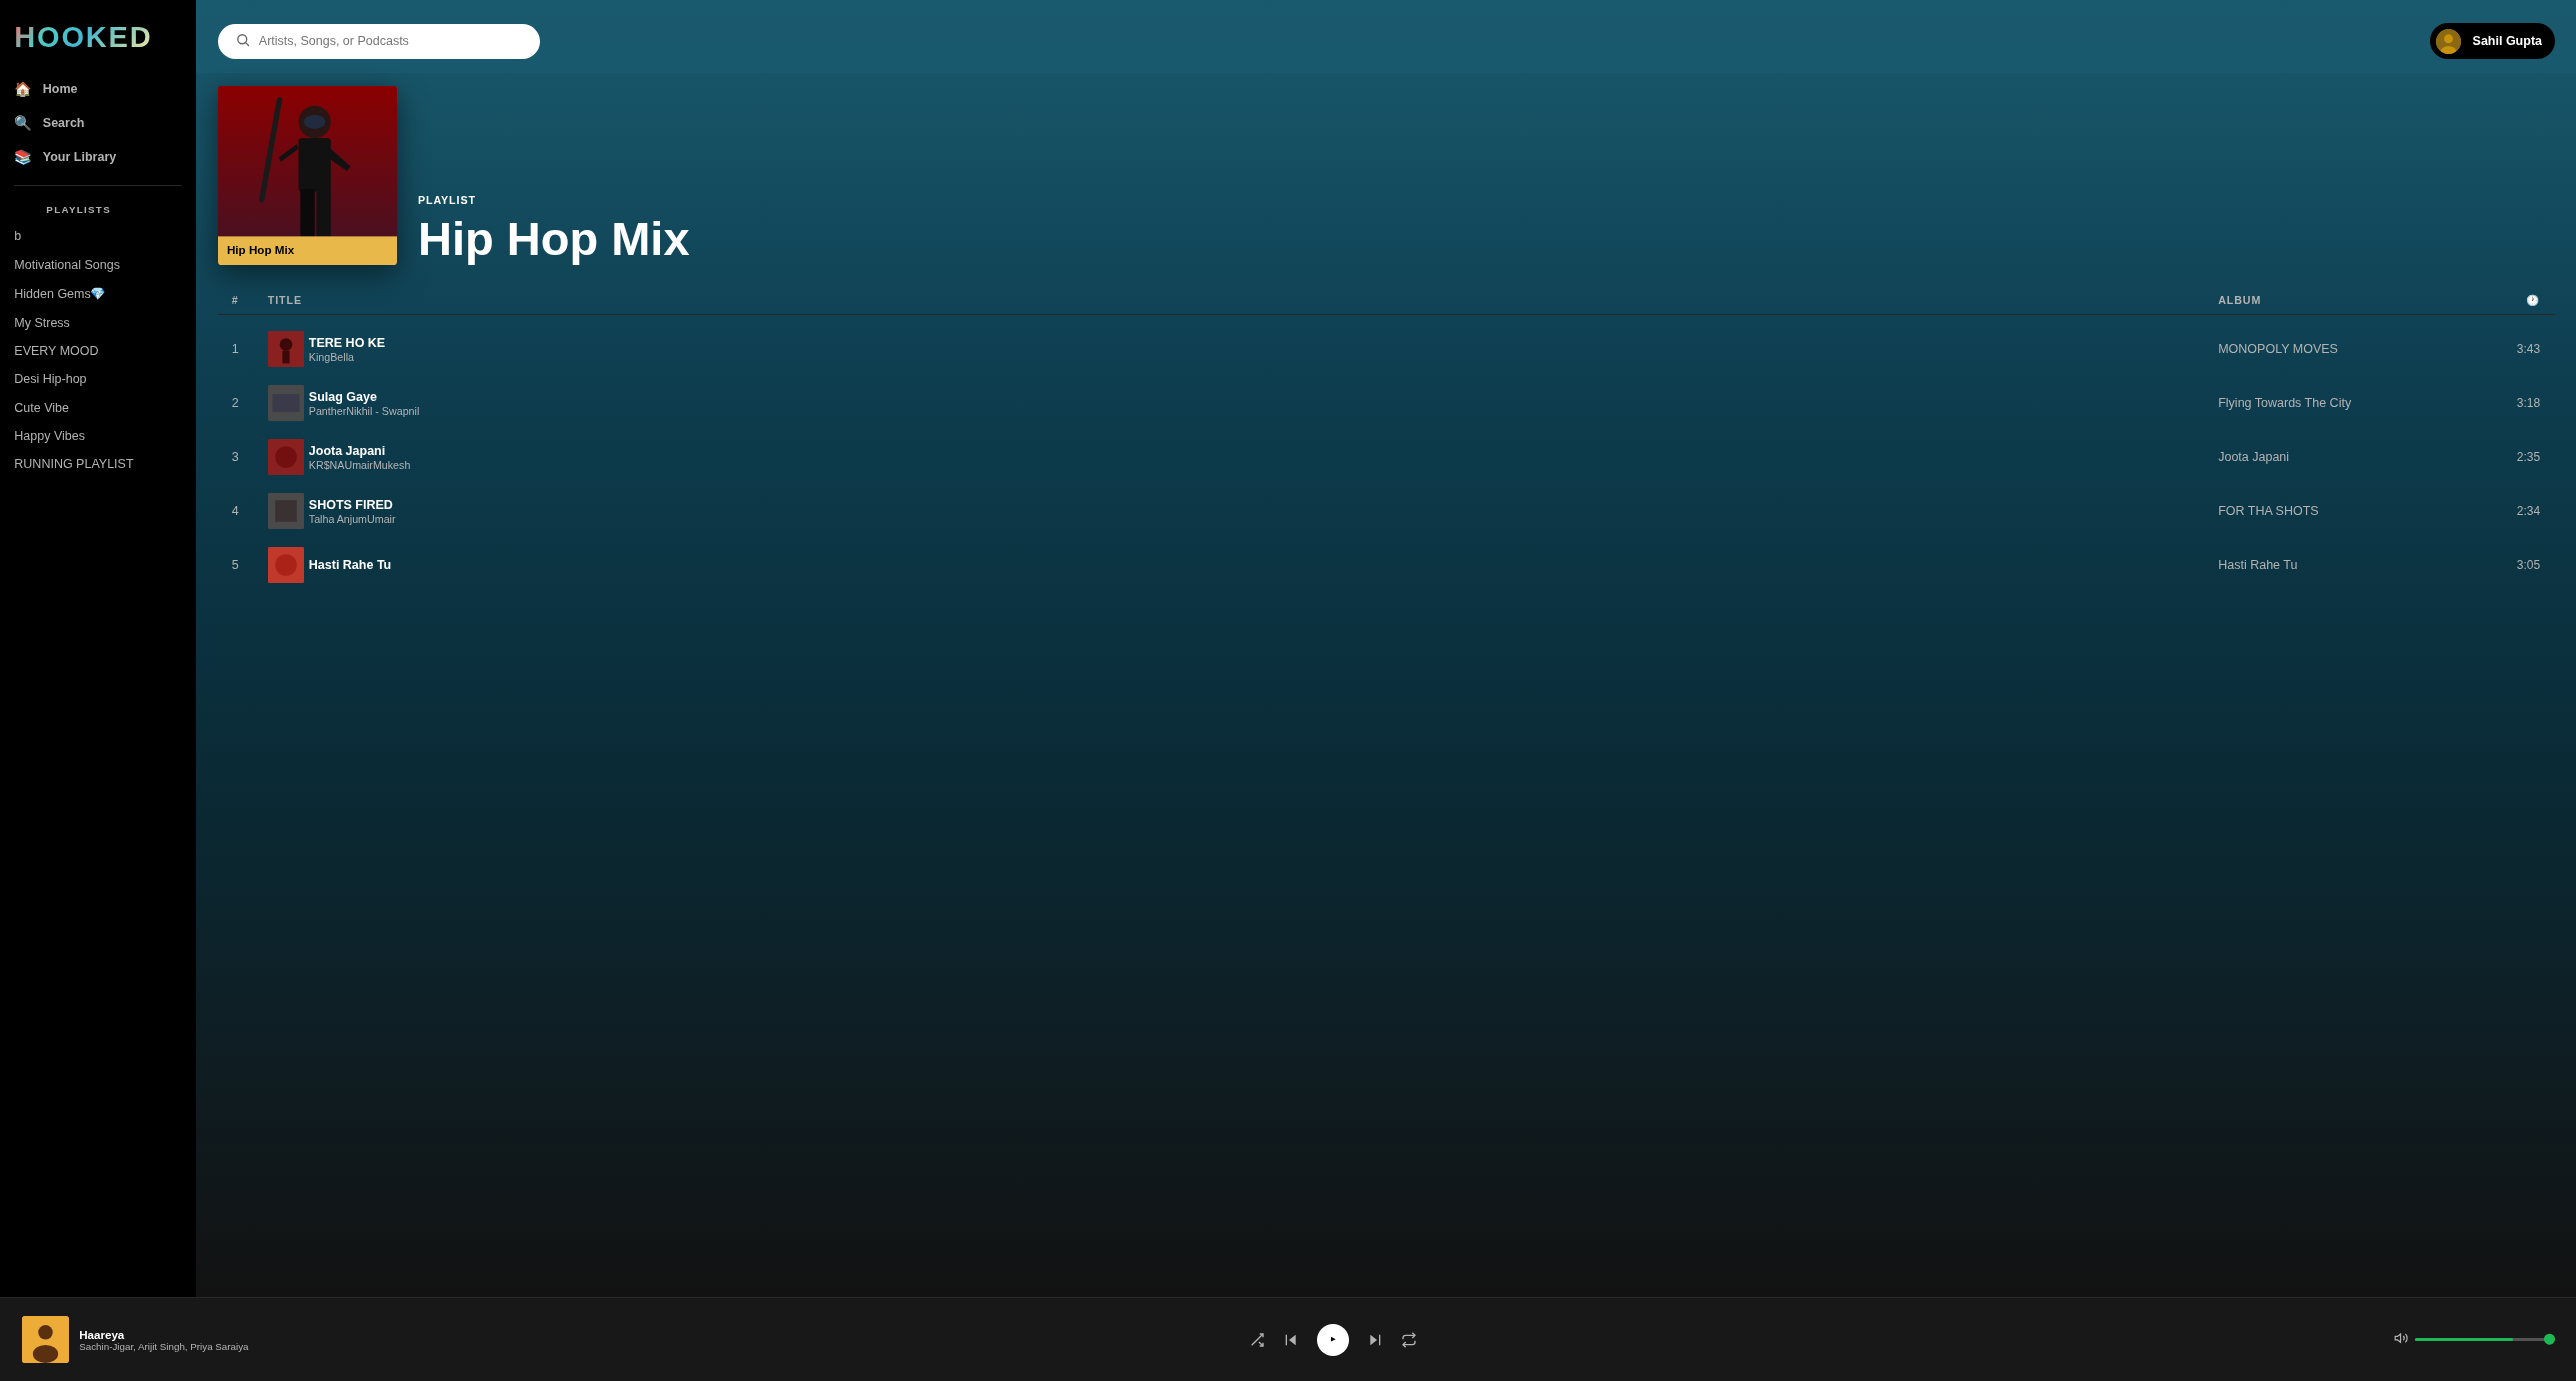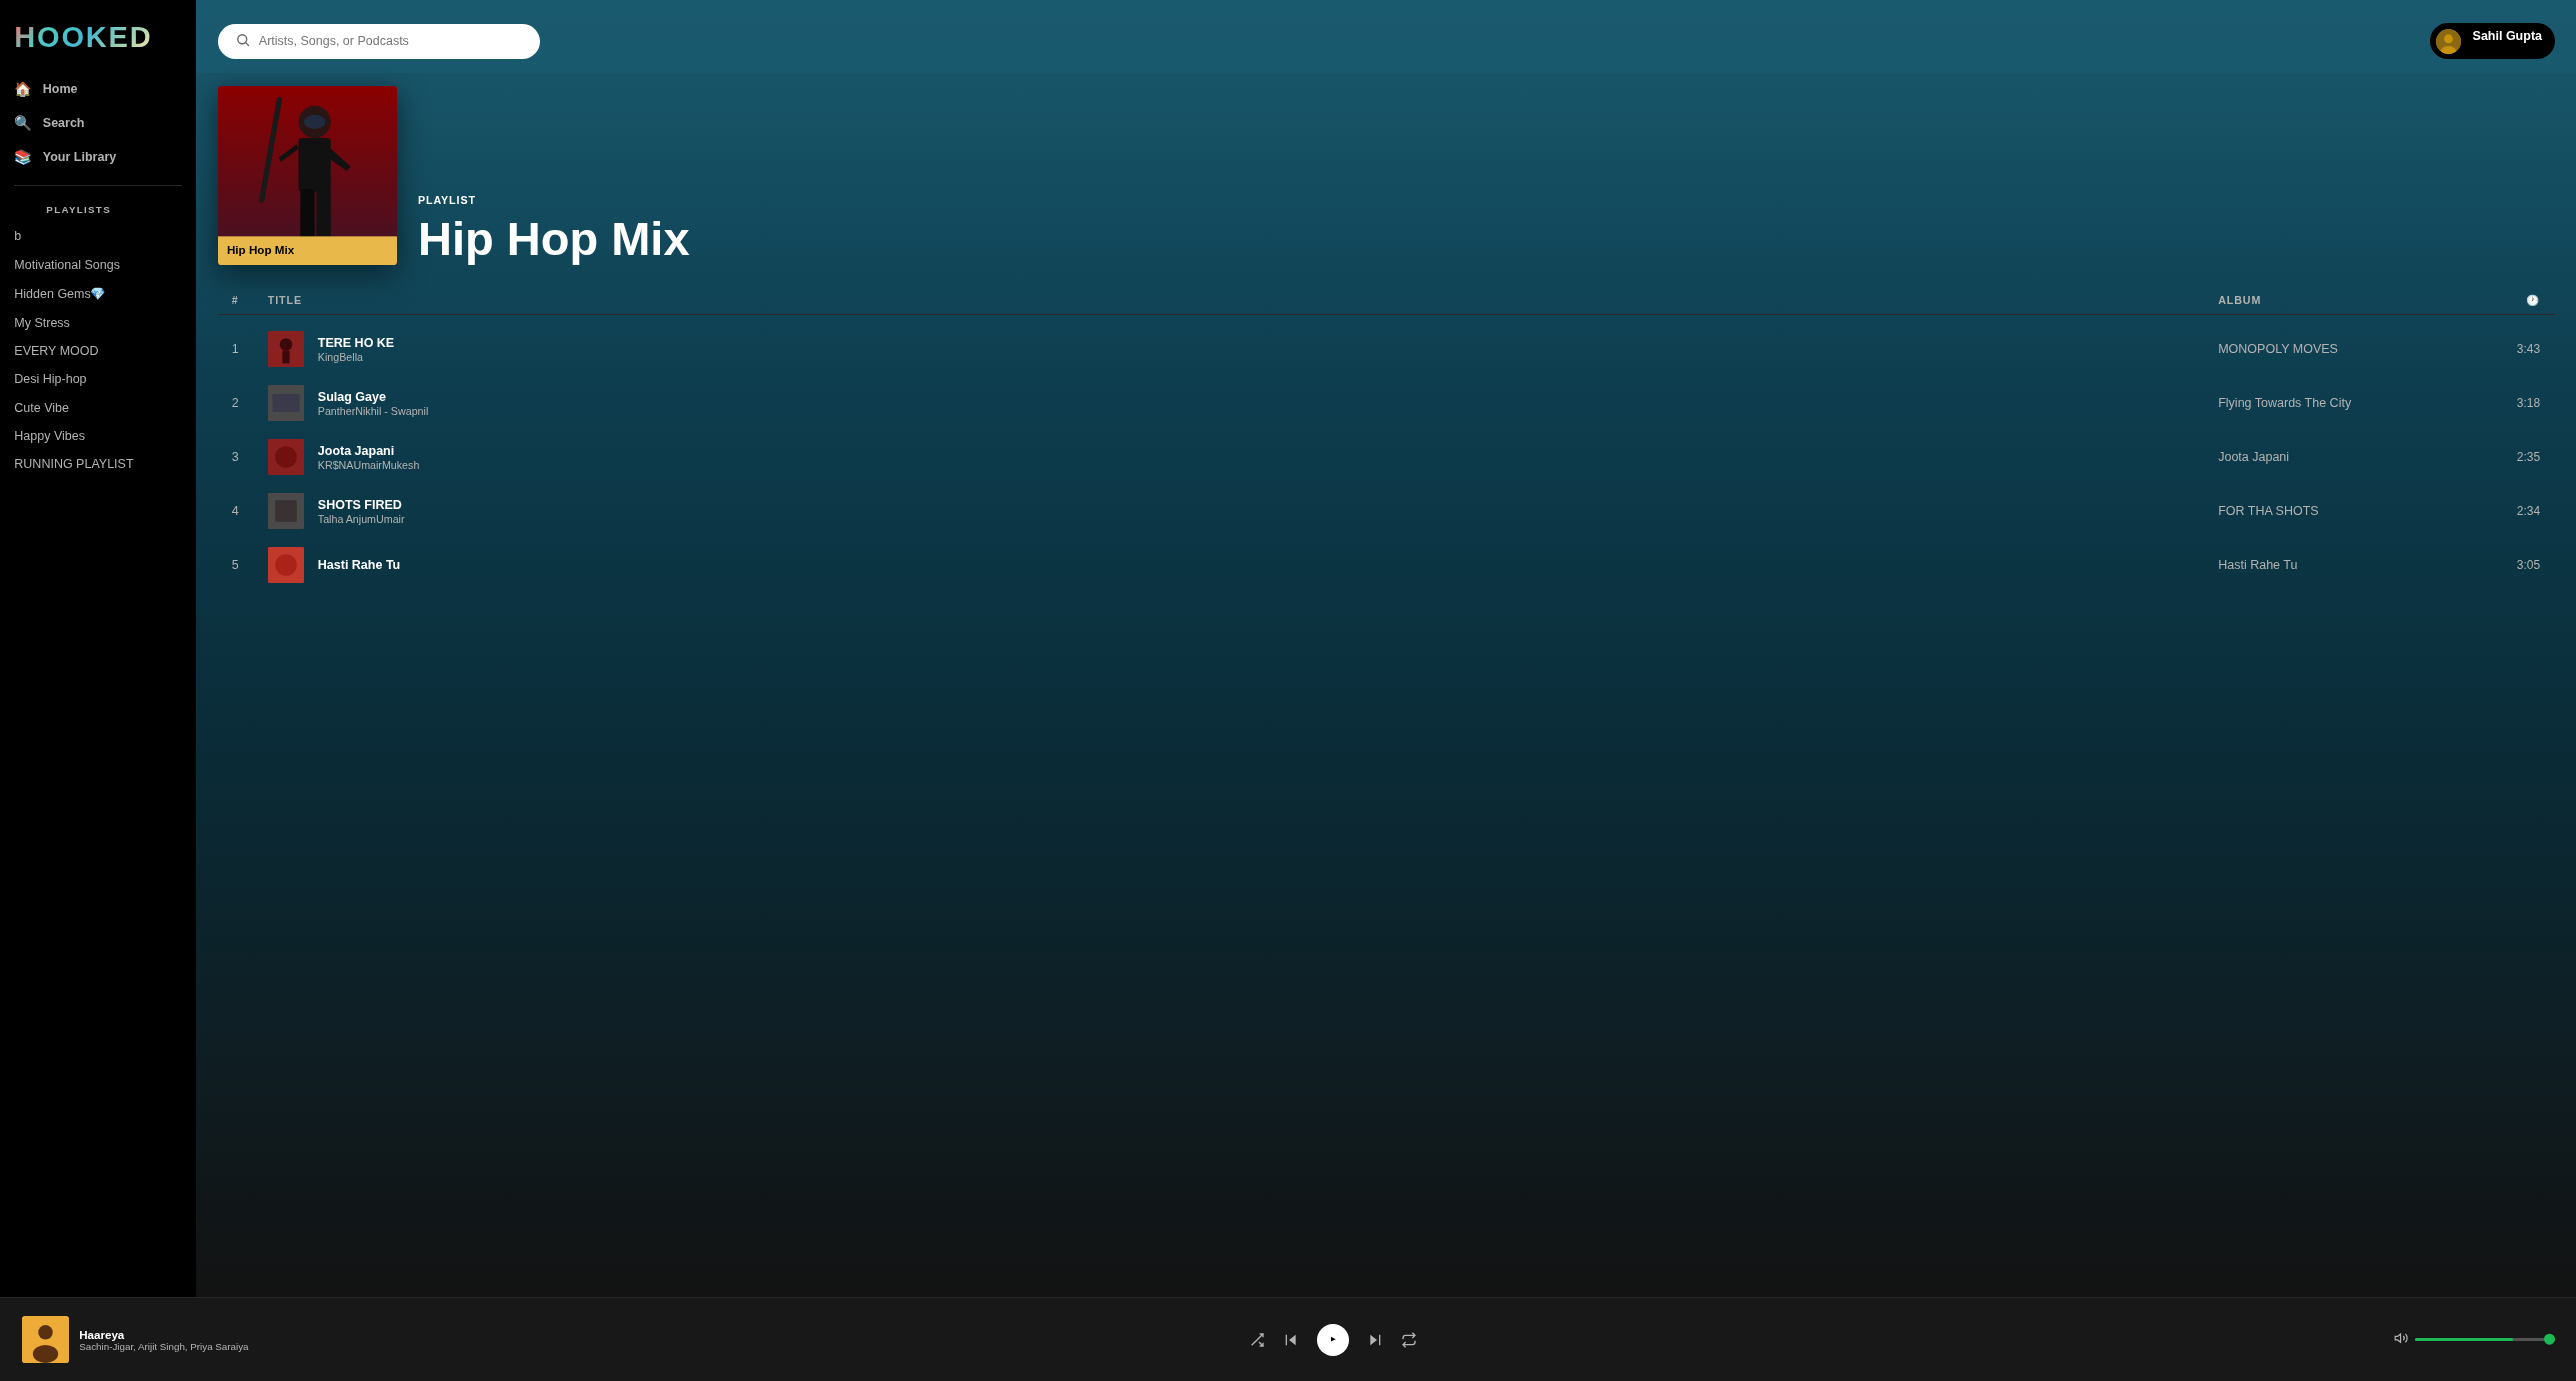"Sahil Gupta" .user-button { align-items: none -> center }
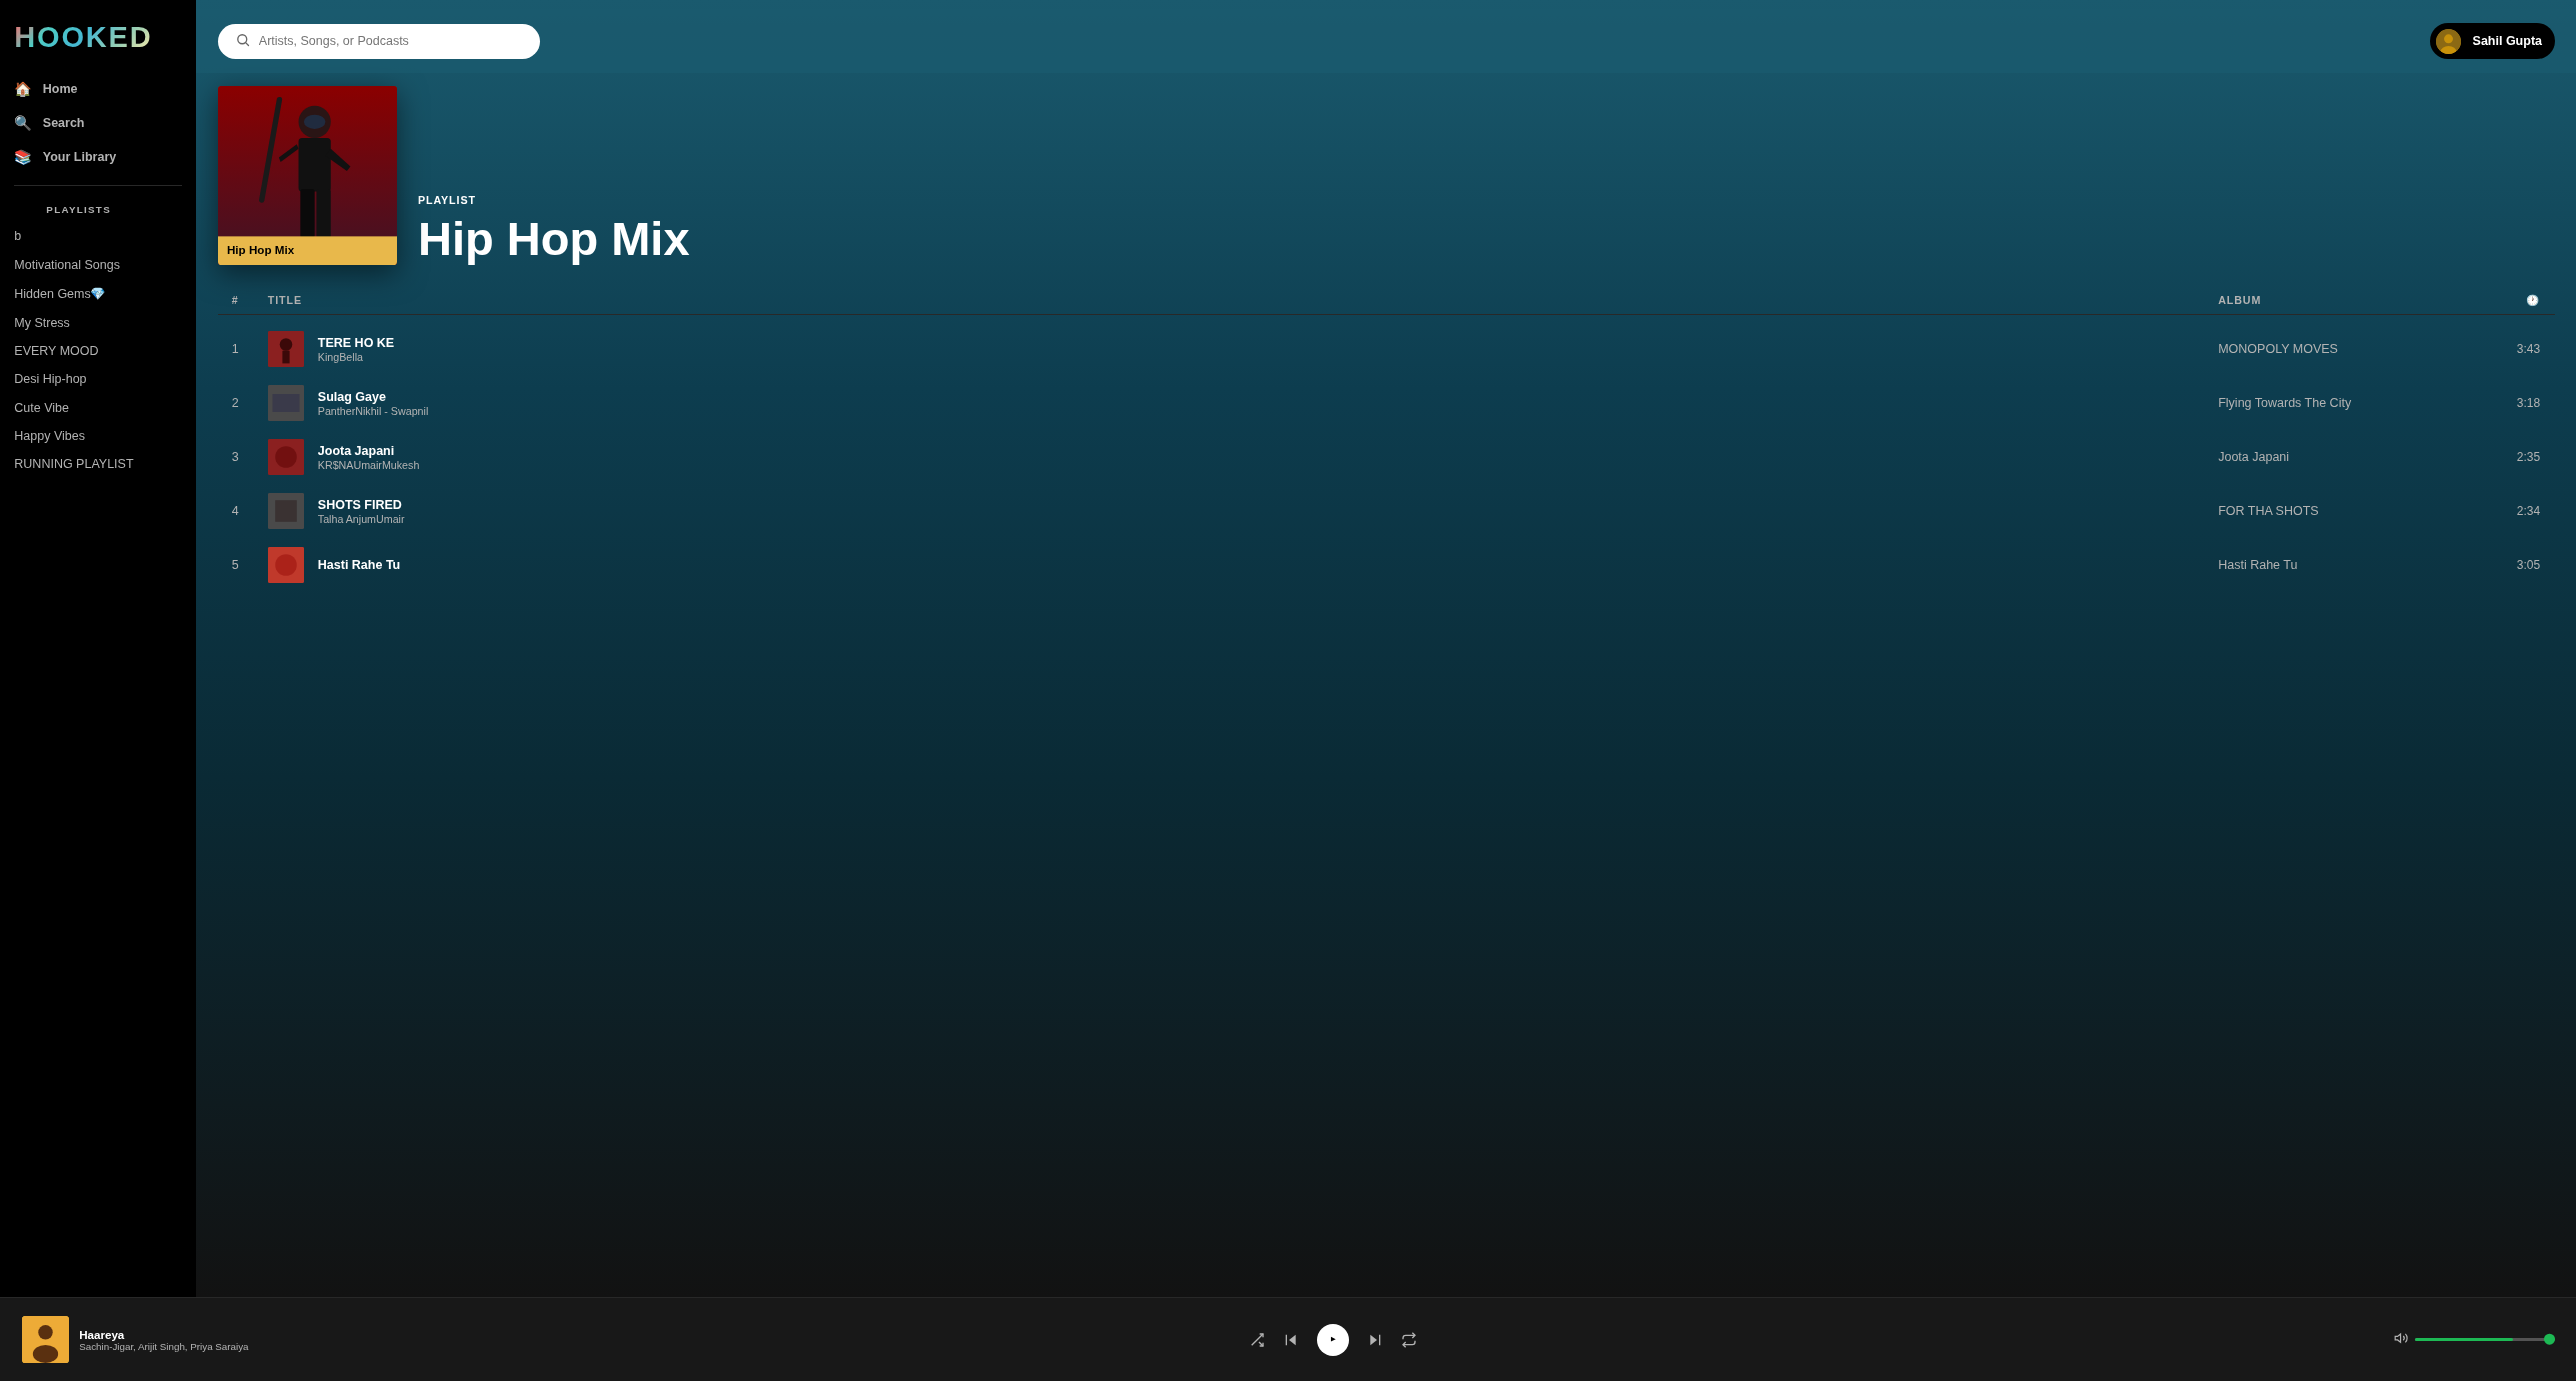"TERE HO KE" .track-info { gap: 14px -> 5px }
